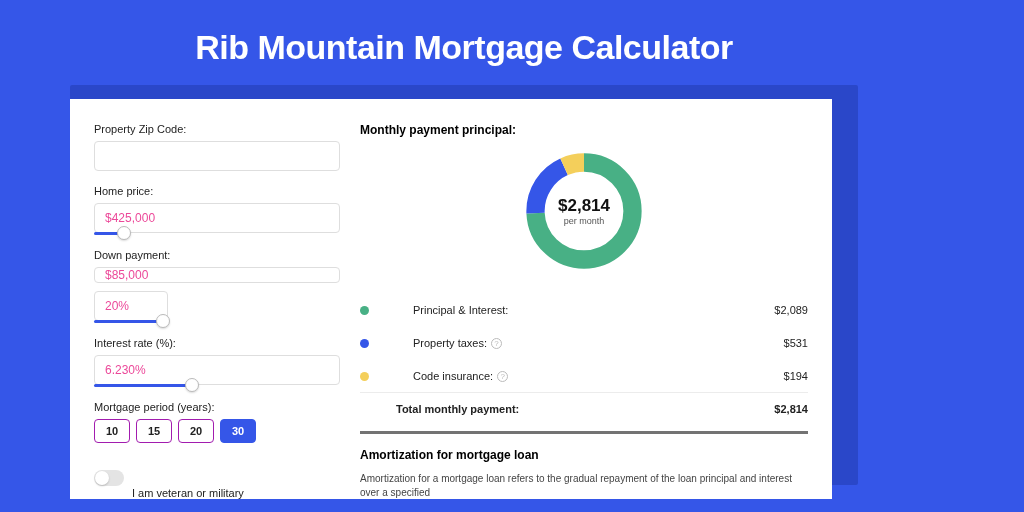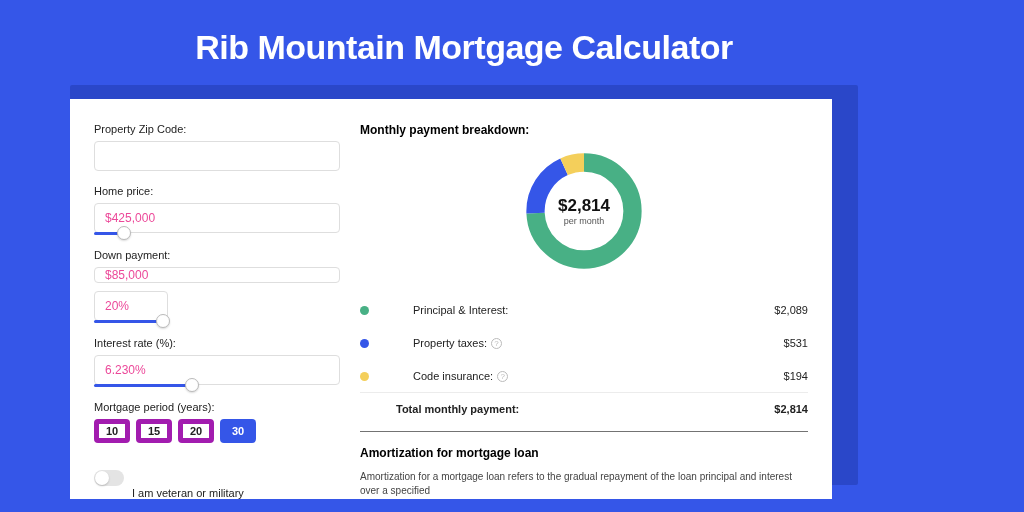"Monthly payment breakdown:" div.breakdown-title { text: breakdown -> principal }
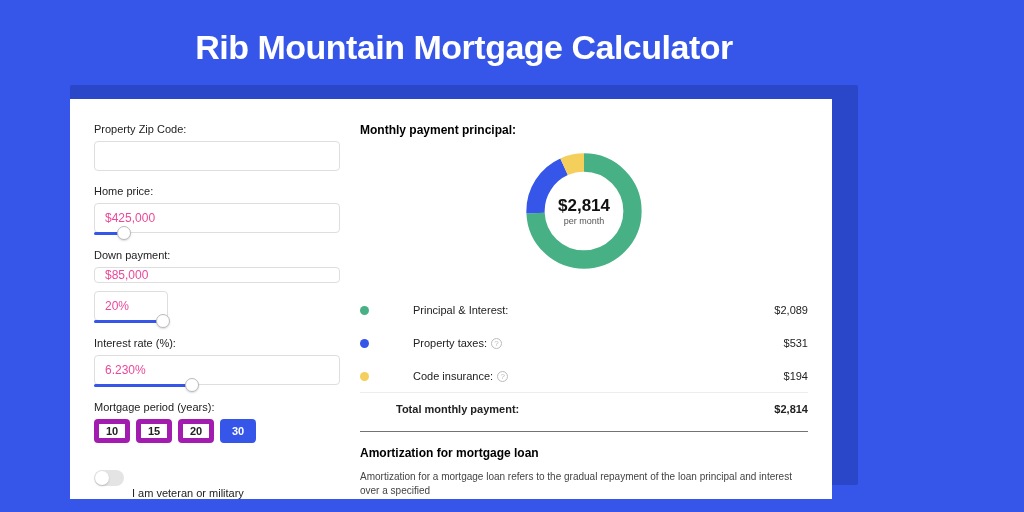"10" .period-btn { border: 5px solid #a21caf -> 1px solid #a21caf }
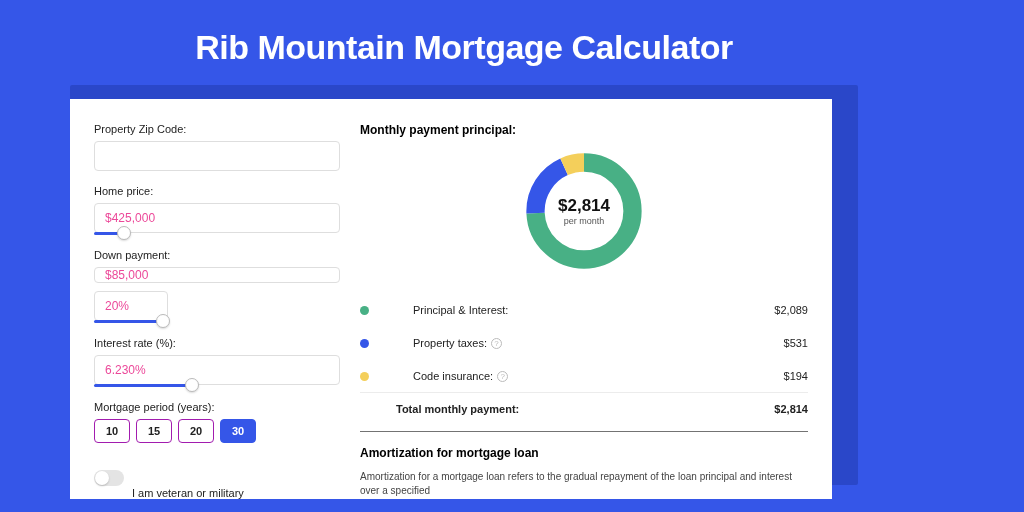"Amortization for mortgage loan" .amort { border-top: 1px solid #737373 -> 3px solid #737373 }
